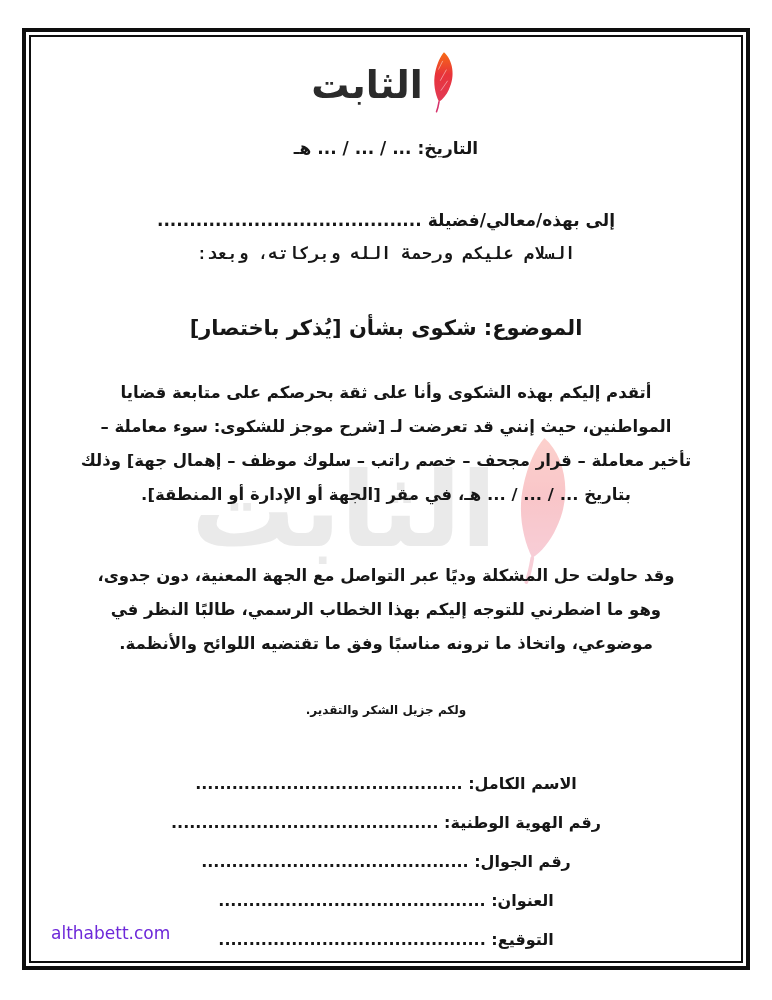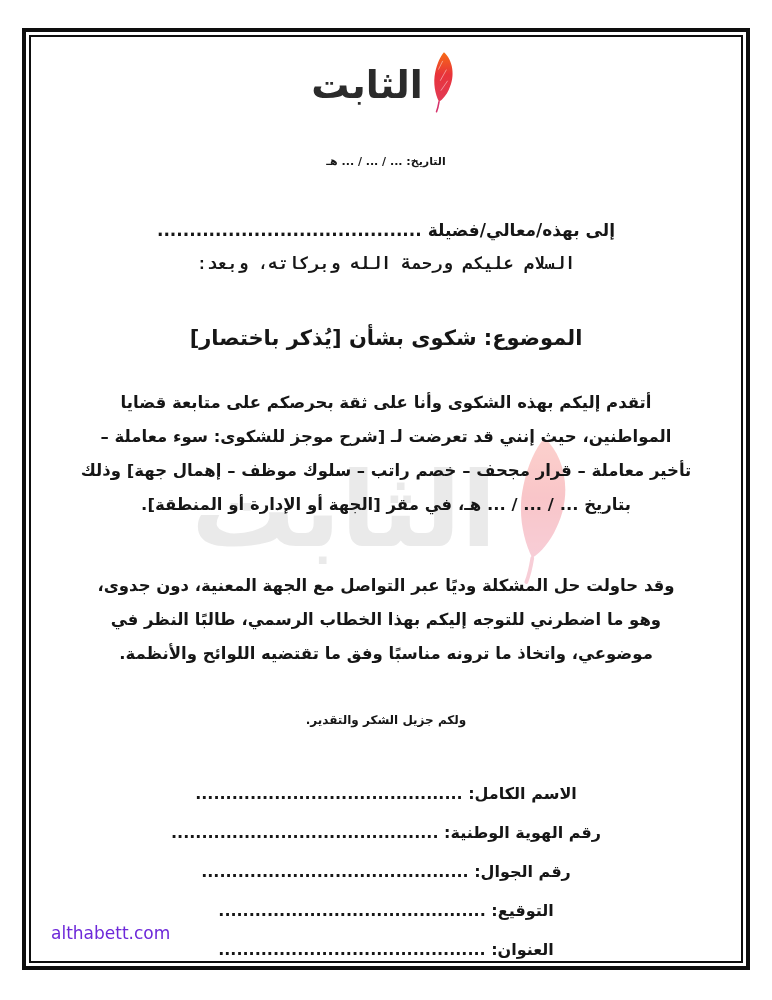"التاريخ: ... / ... /" .date-line { font-size: 11px -> 17px; margin-top: 36px -> 19px }
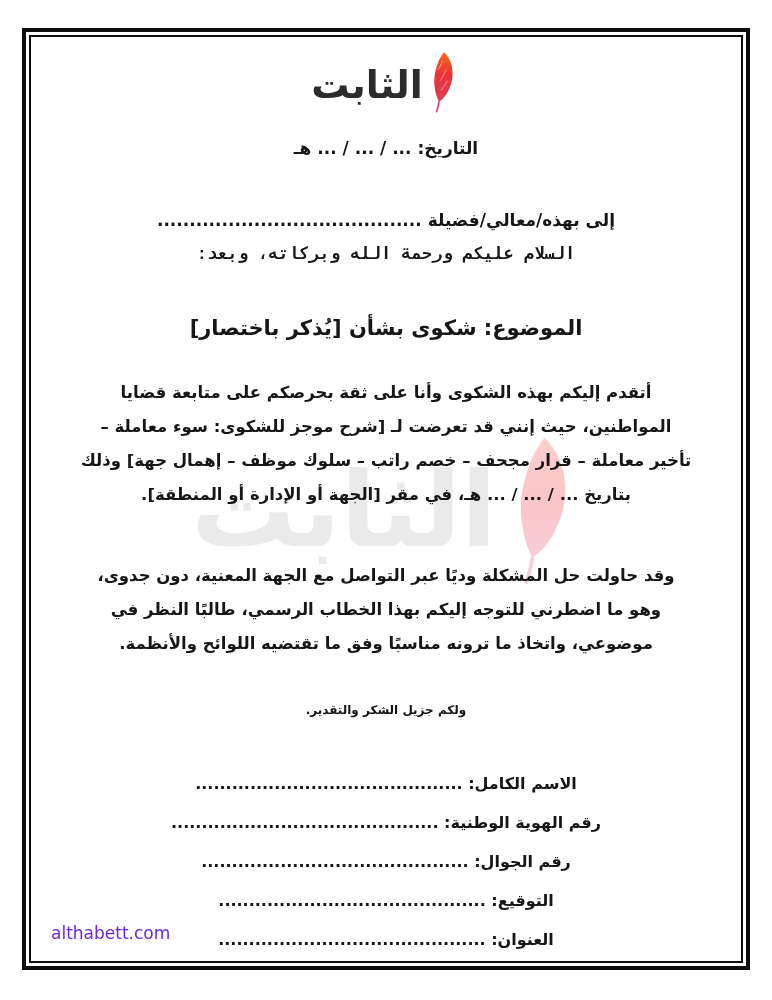"التوقيع:" div.field-row { order: before "العنوان:" -> after "العنوان:" }
